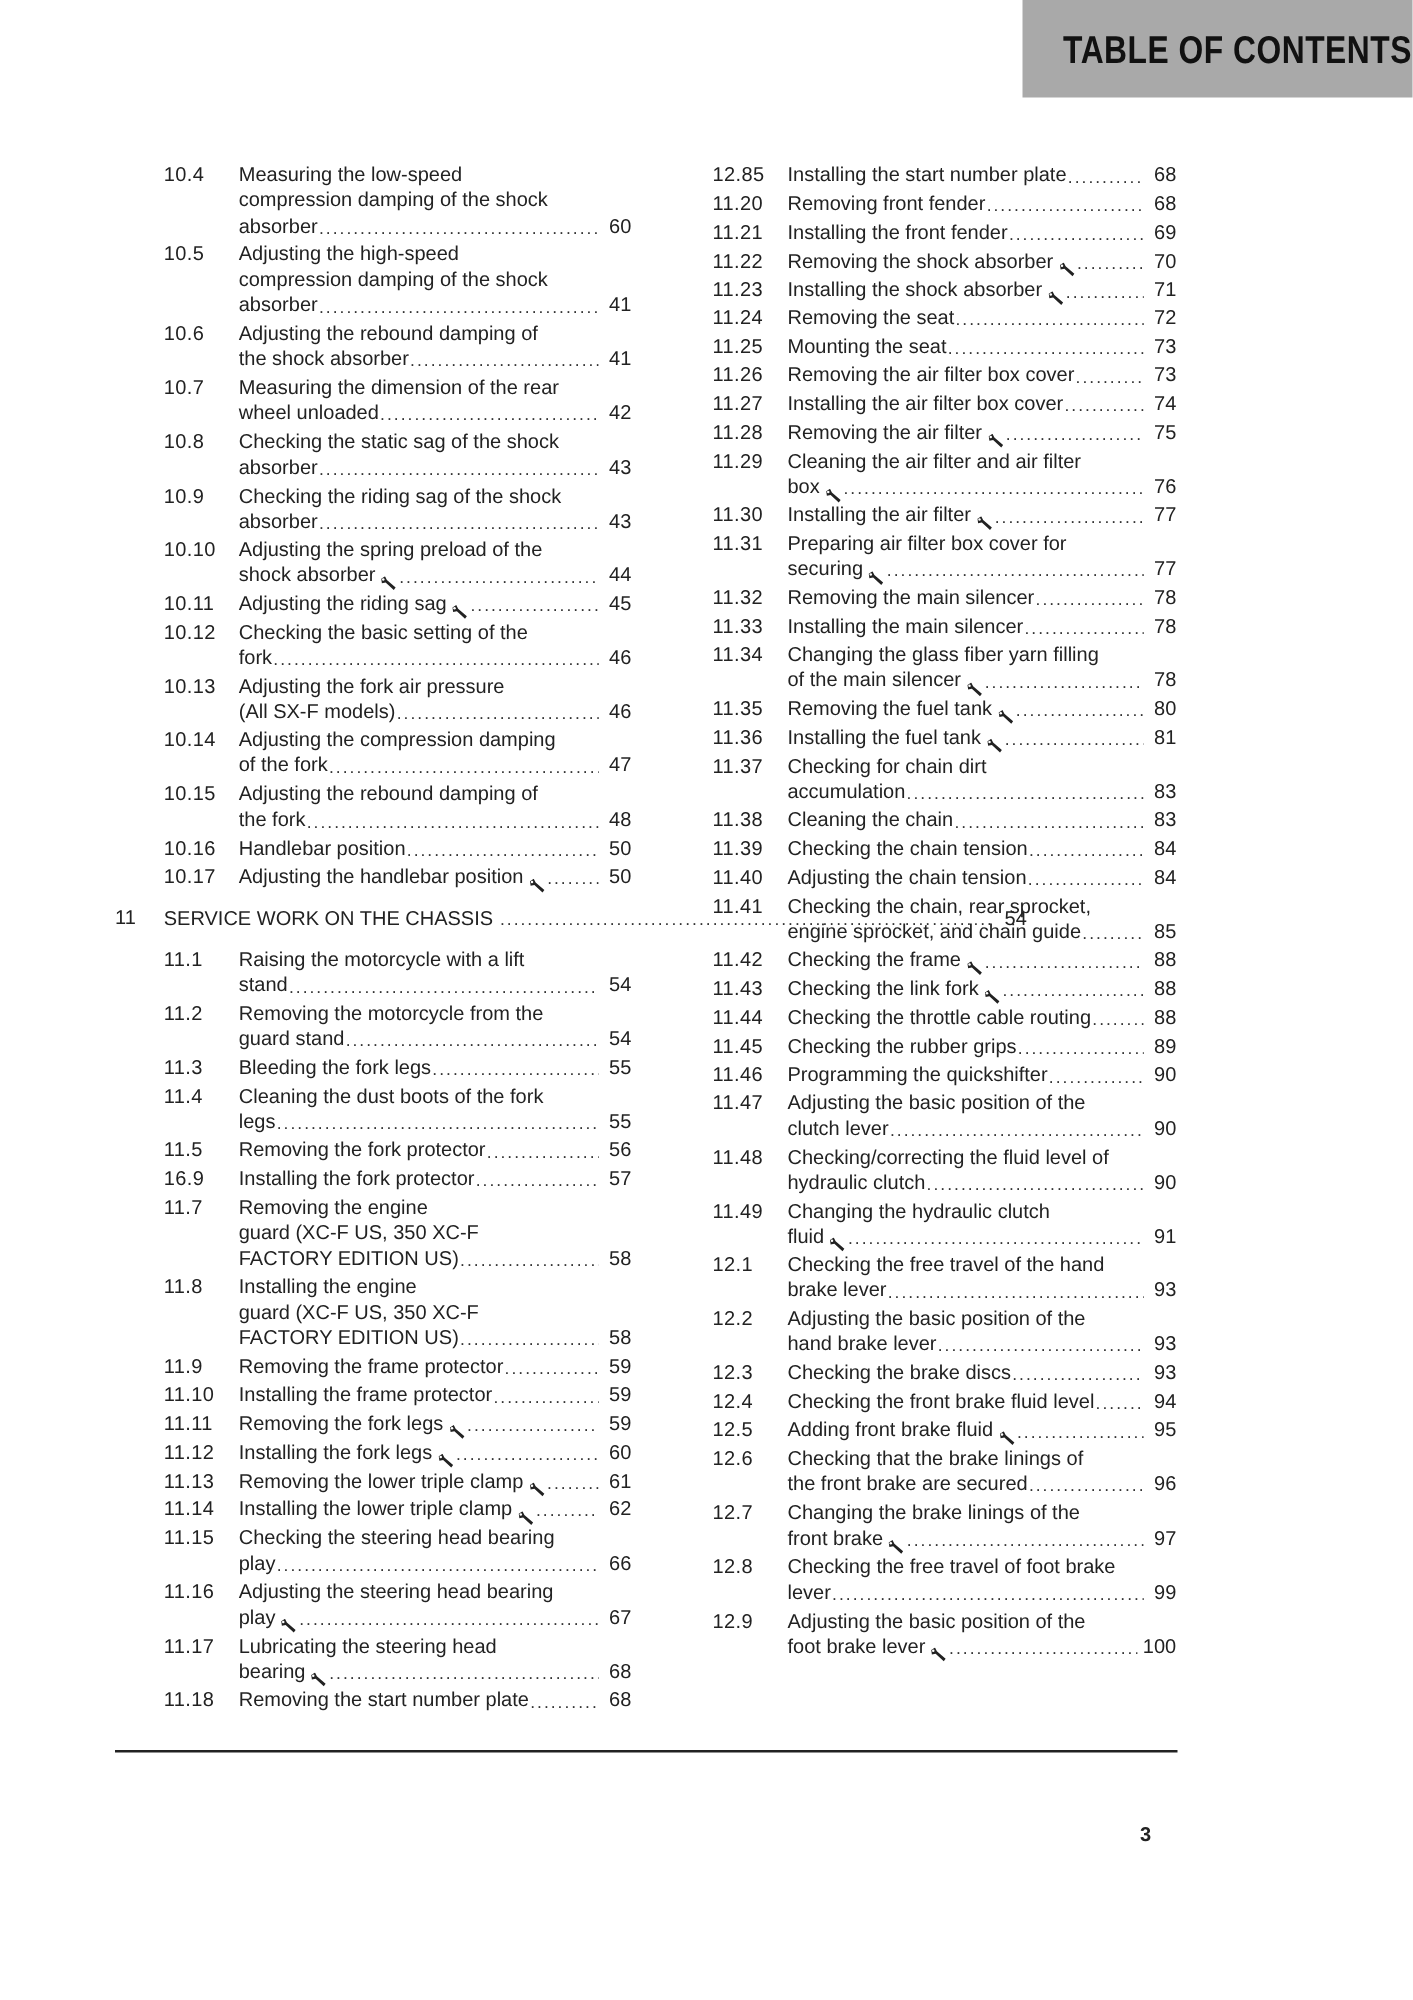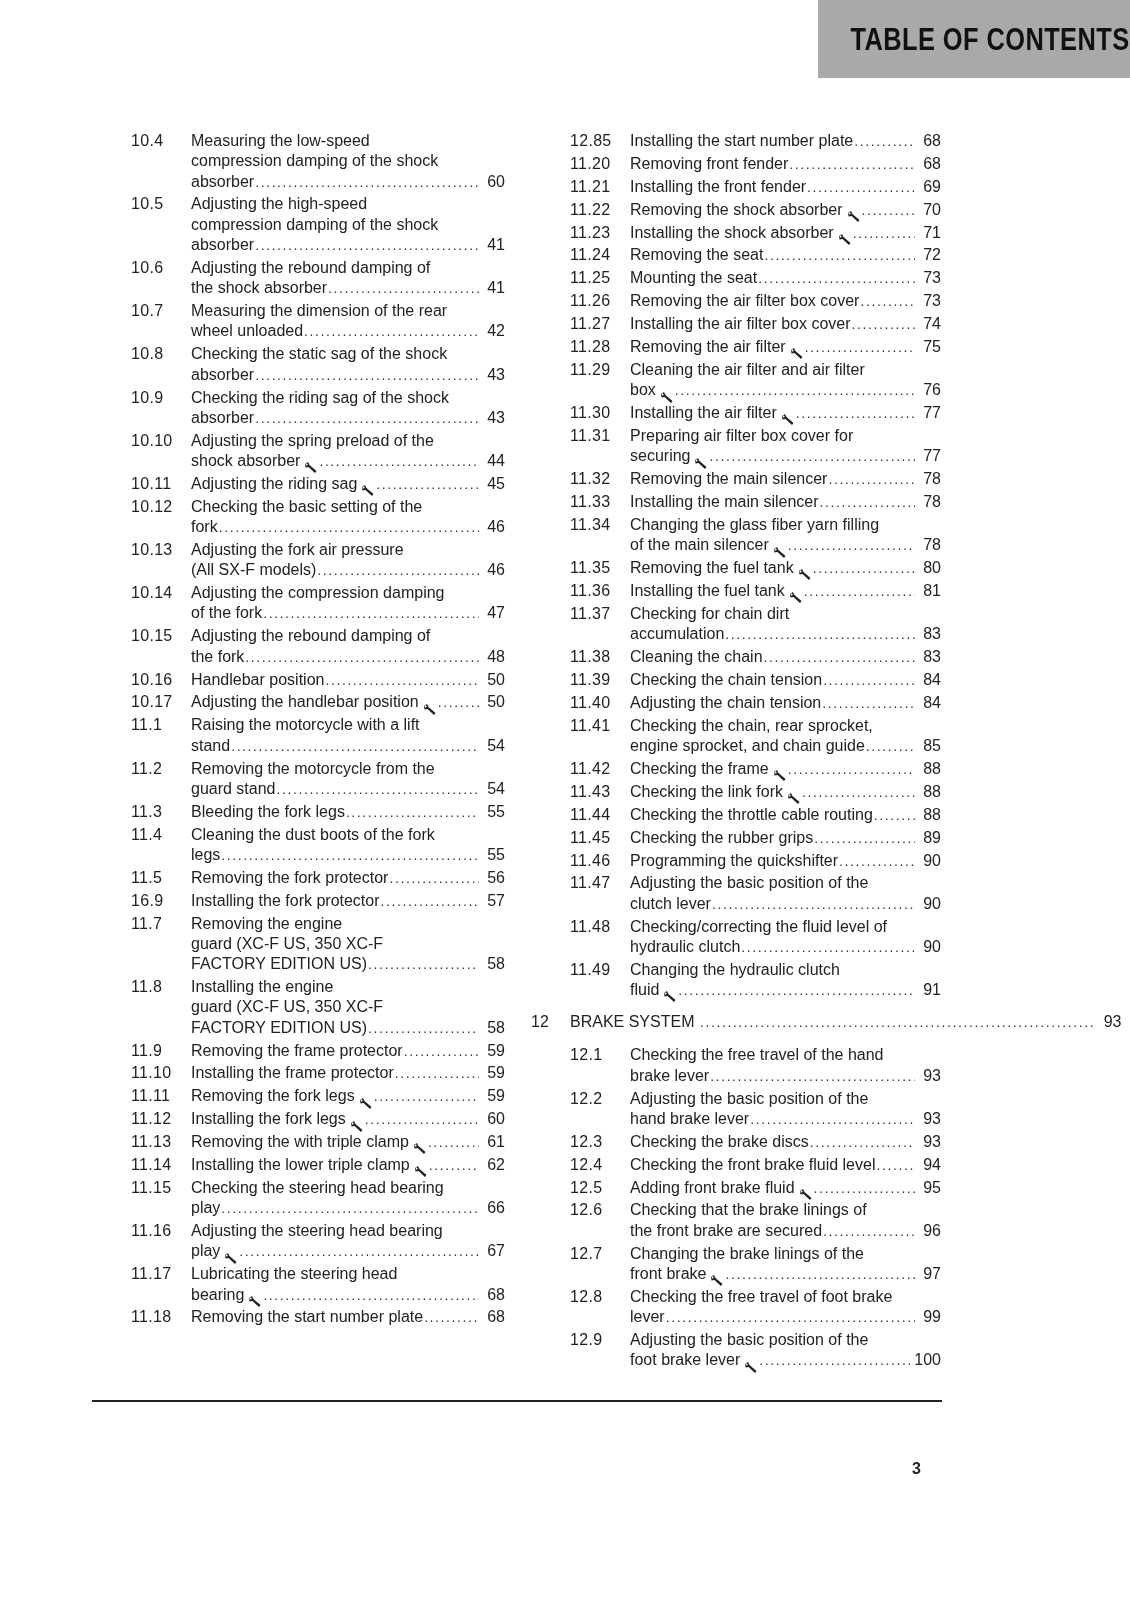"11" div.chapter { html: none -> <div> <span>11</span> <span> <span>SERVICE WORK ON THE CHASSIS</span> <span>........................................................................</span> <span>54</span> </span> </div> }
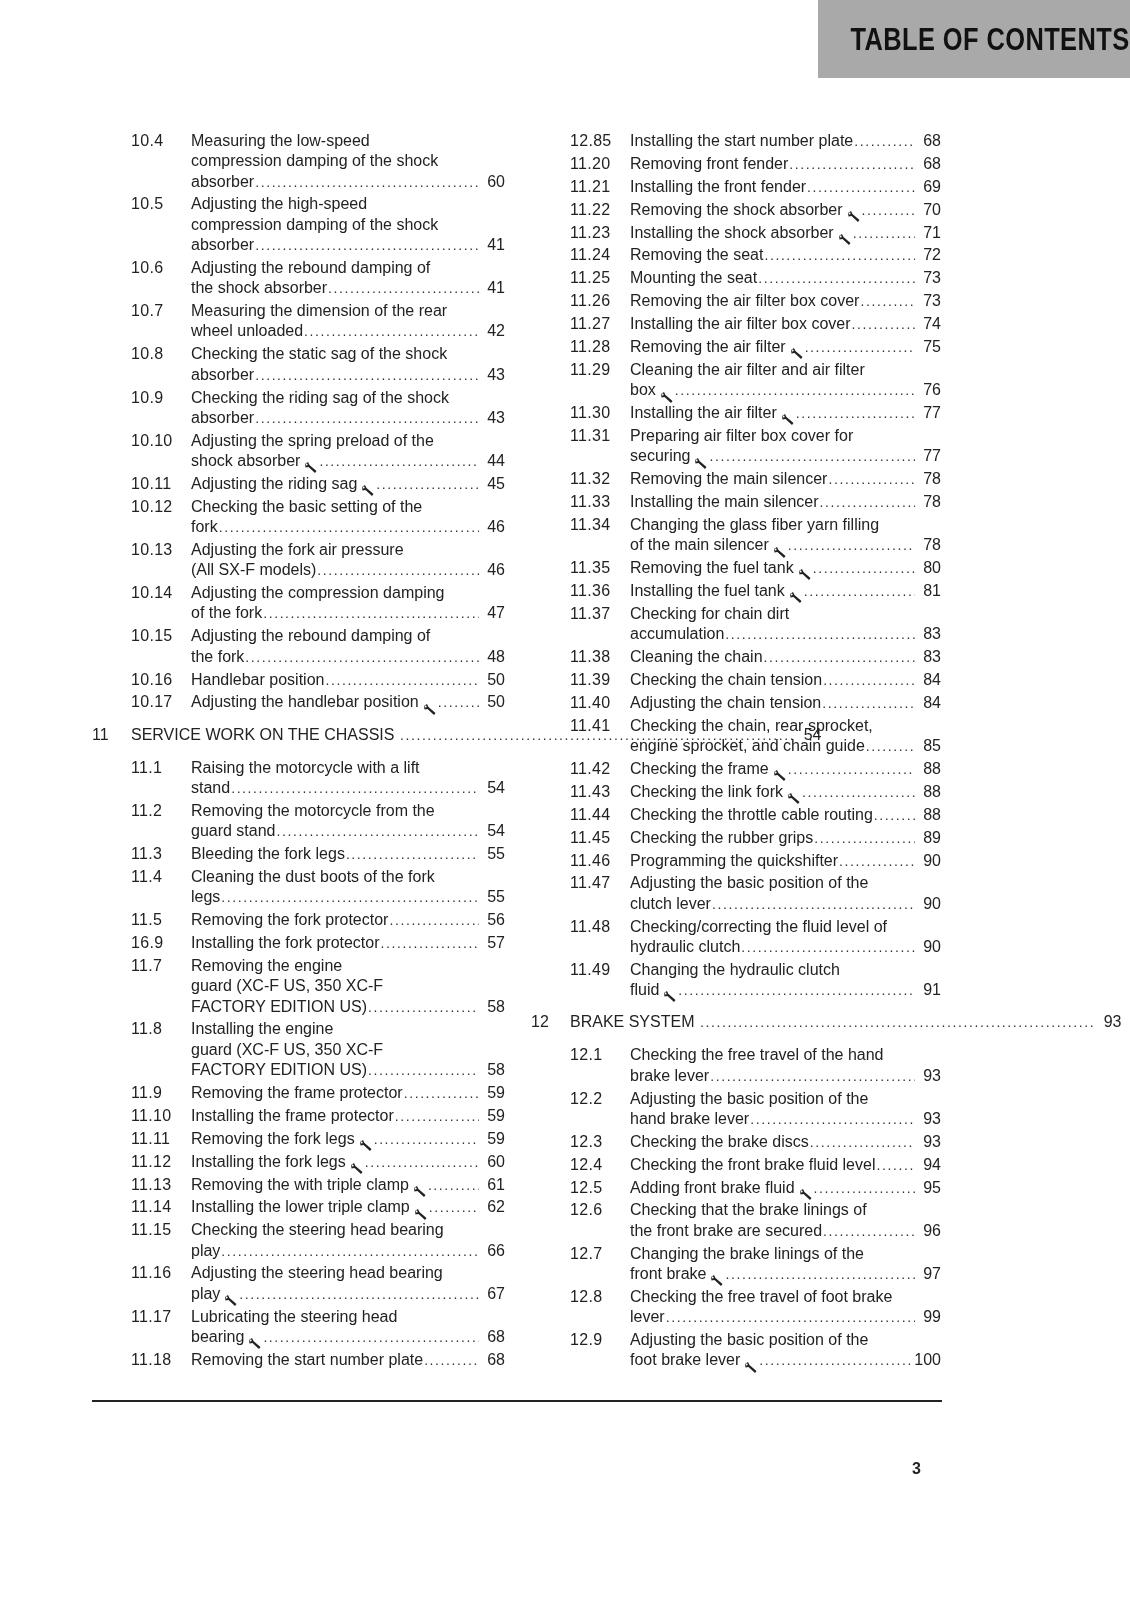"12" div.chapter { html: <div> <span>12</span> <span> <span>BRAKE SYSTEM</span> <span>........................................................................</span> <span>93</span> </span> </div> -> none }
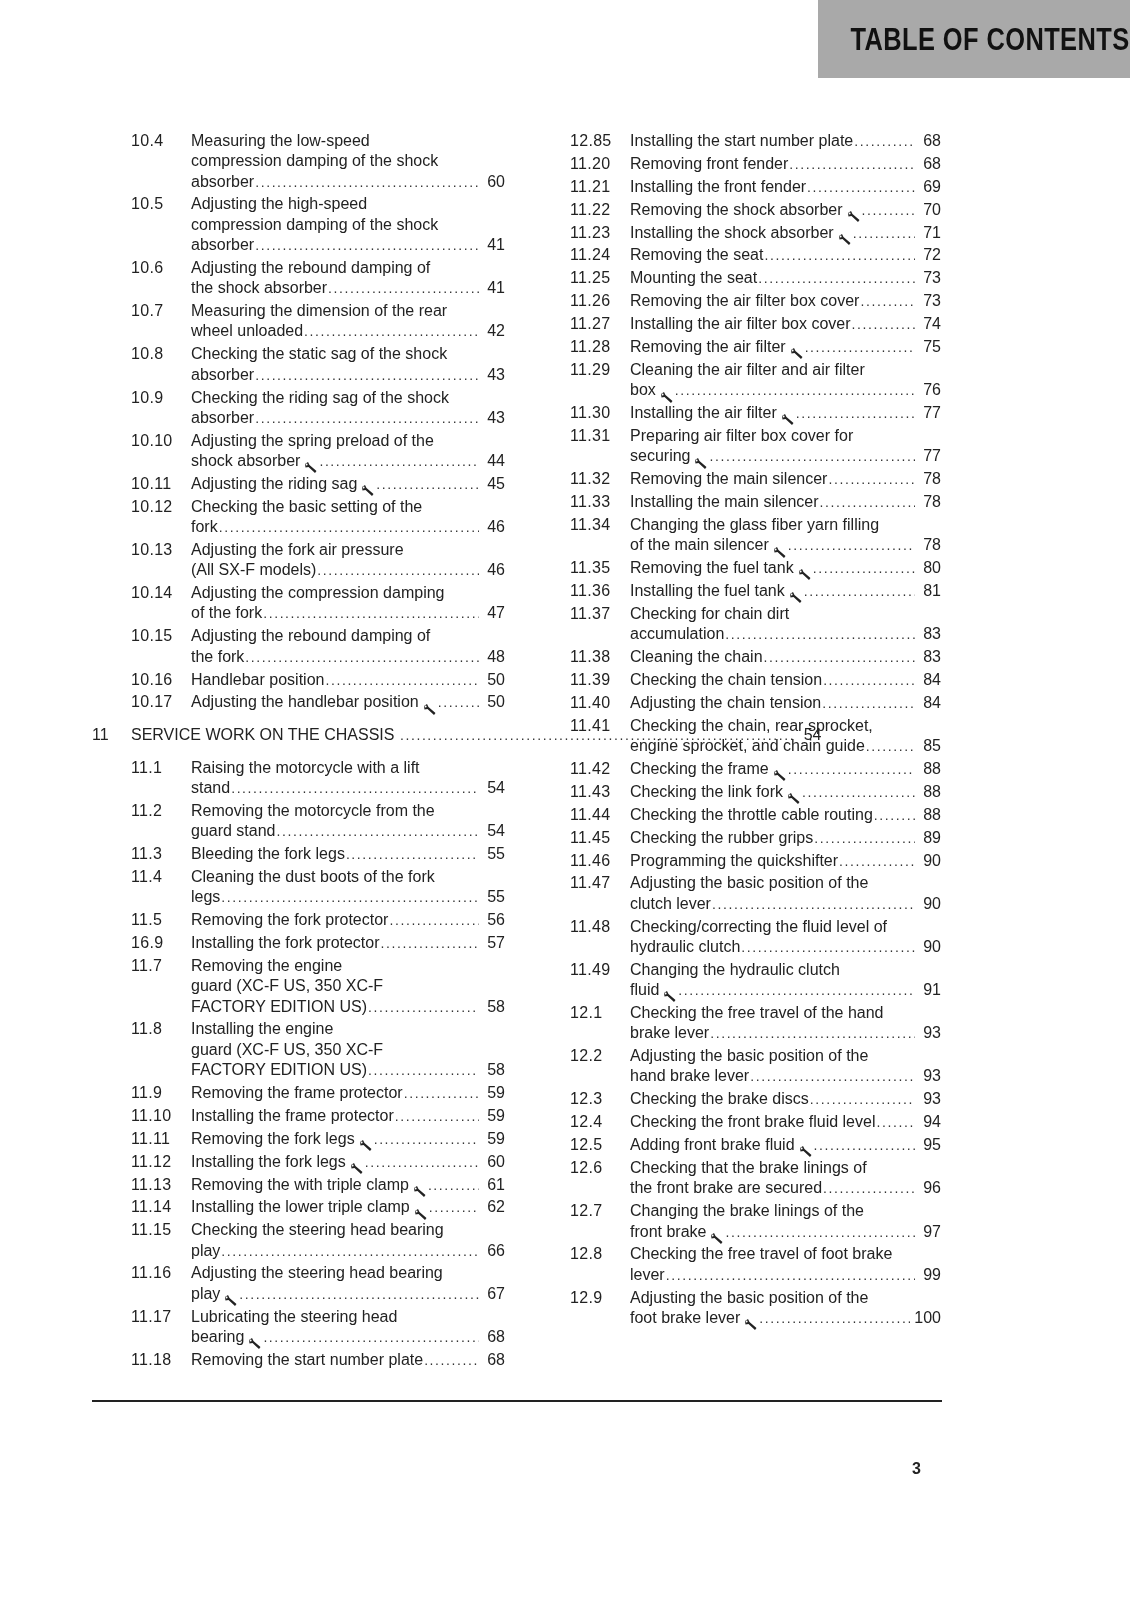"Removing the with triple clamp" span.t { text: with -> lower }
